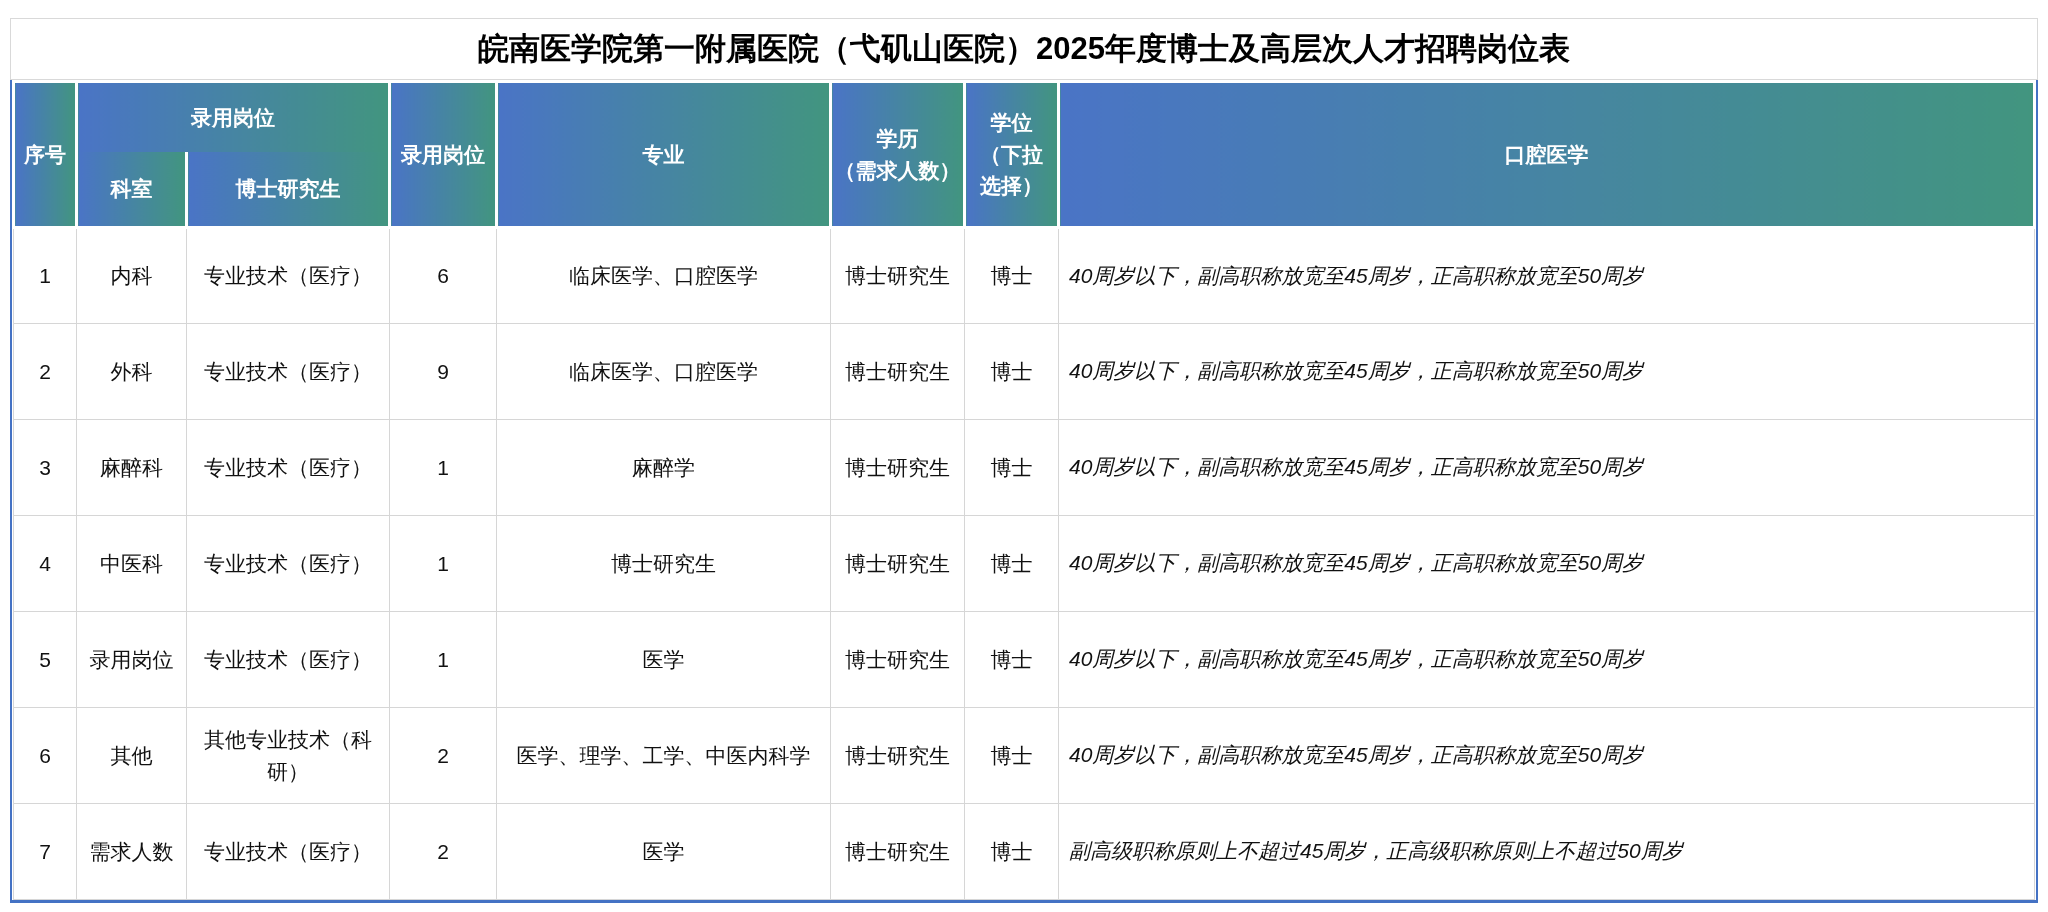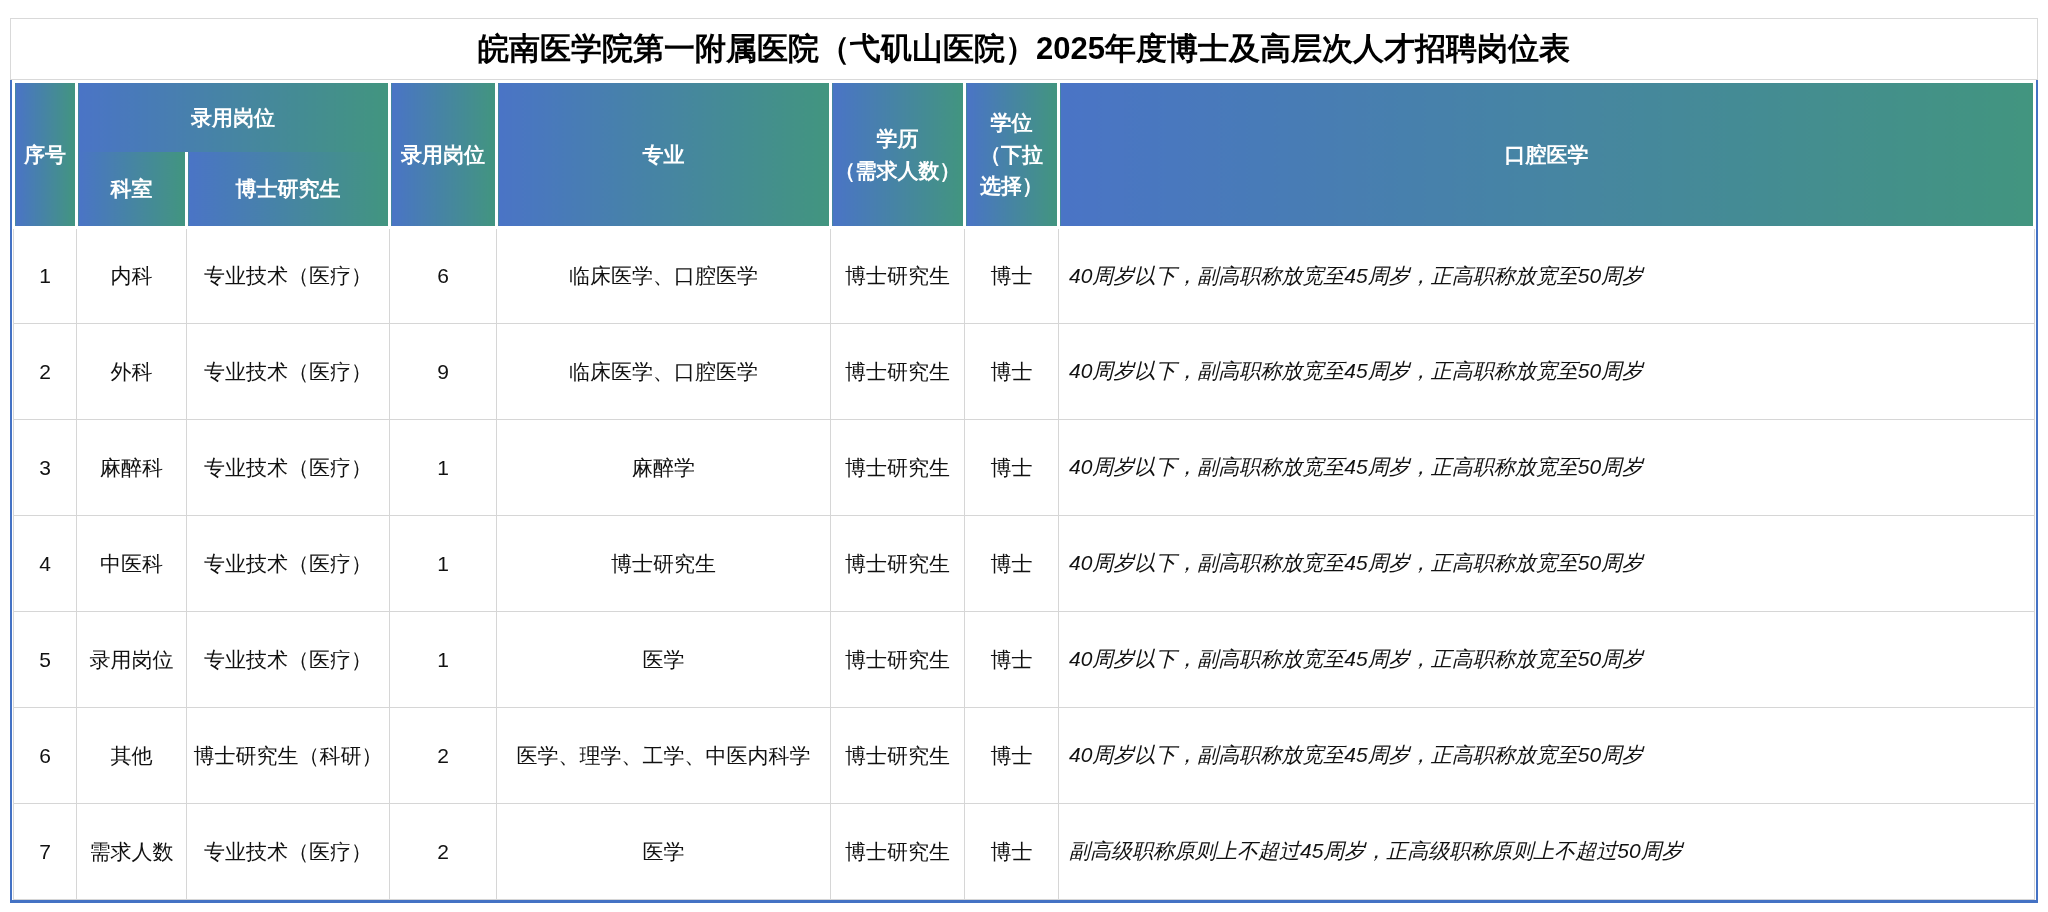"博士研究生（科研）" td { text: 博士研究生 -> 其他专业技术 }
